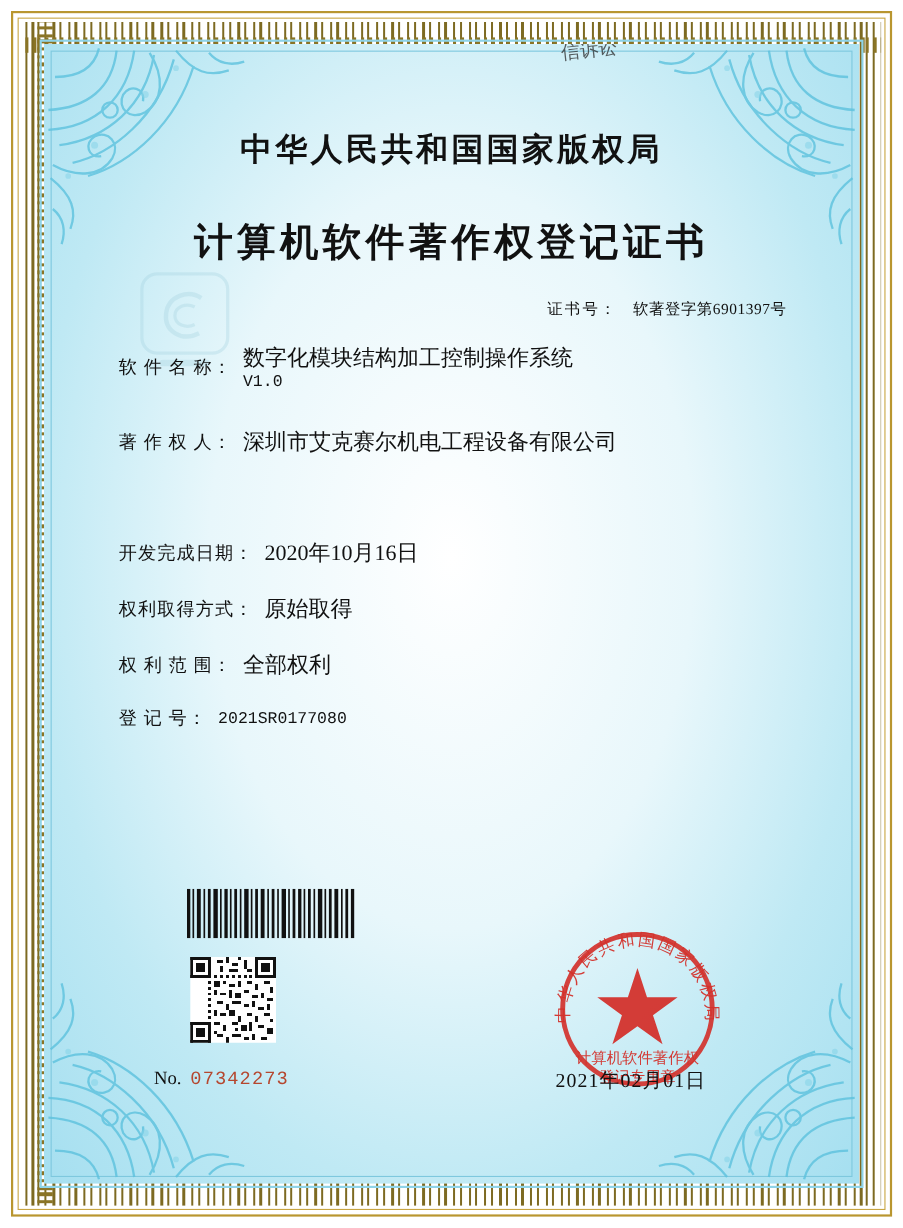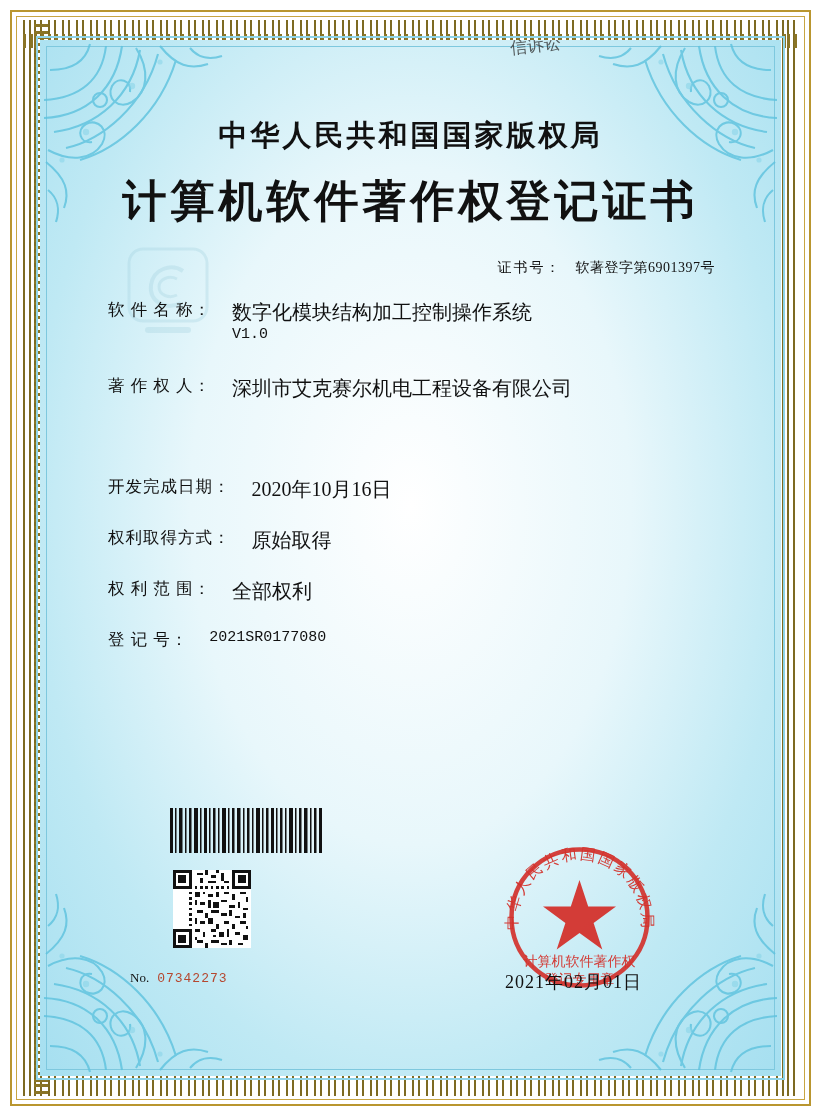"计算机软件著作权登记证书" .title-sub { font-size: 44px -> 35px; margin-top: 16px -> 41px }
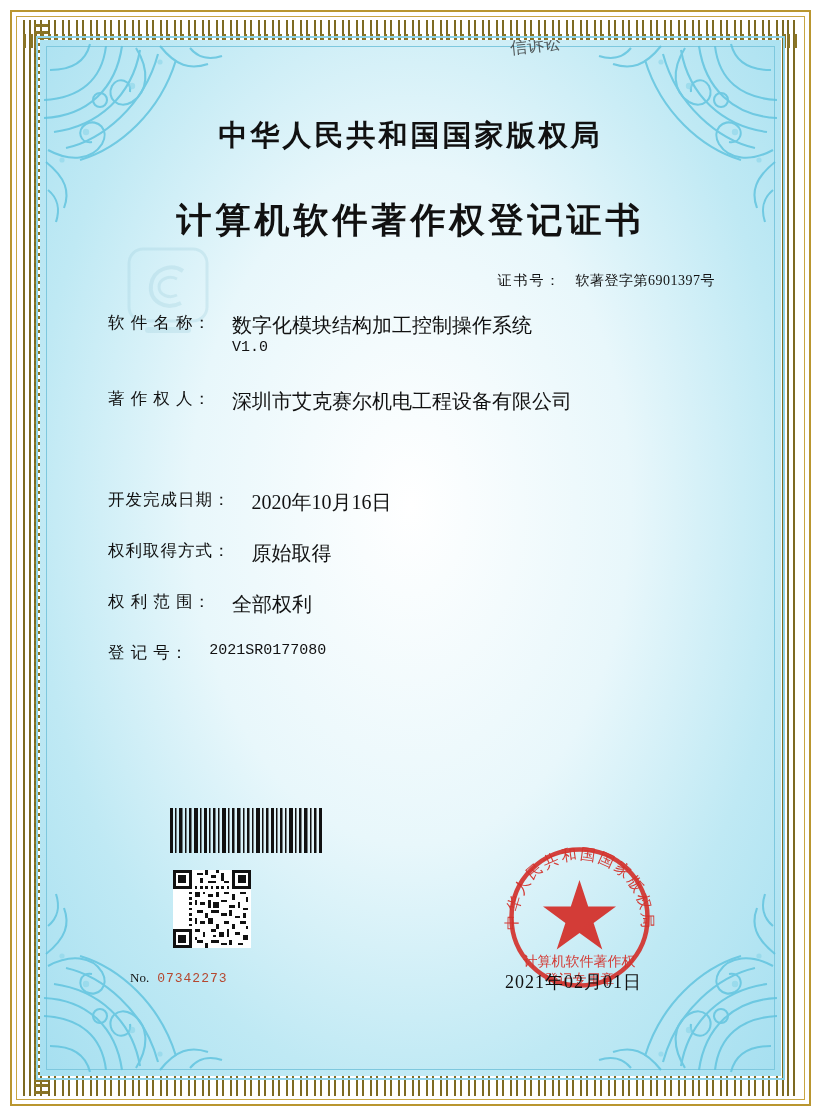"软 件 名 称：" .field-row { align-items: flex-start -> center; gap: 11px -> none }
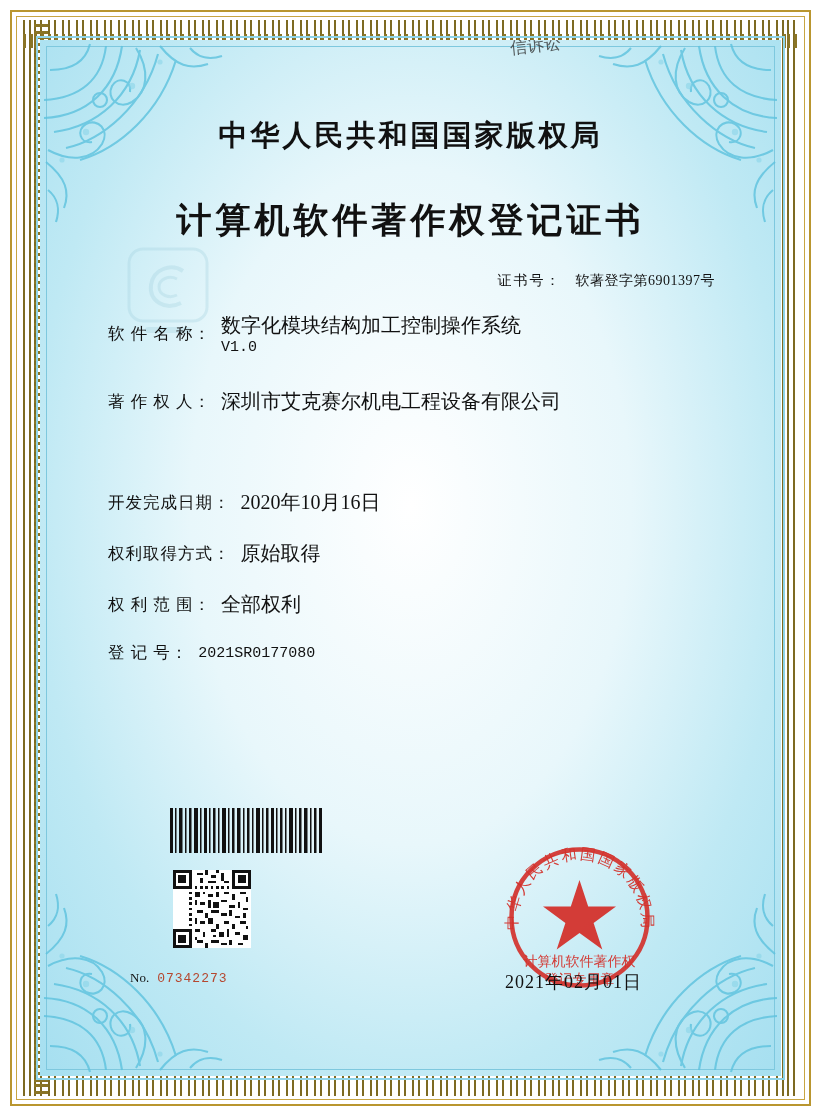"No. 07342273" .serial { font-size: 13px -> 17px; left: 90px -> 100px }
